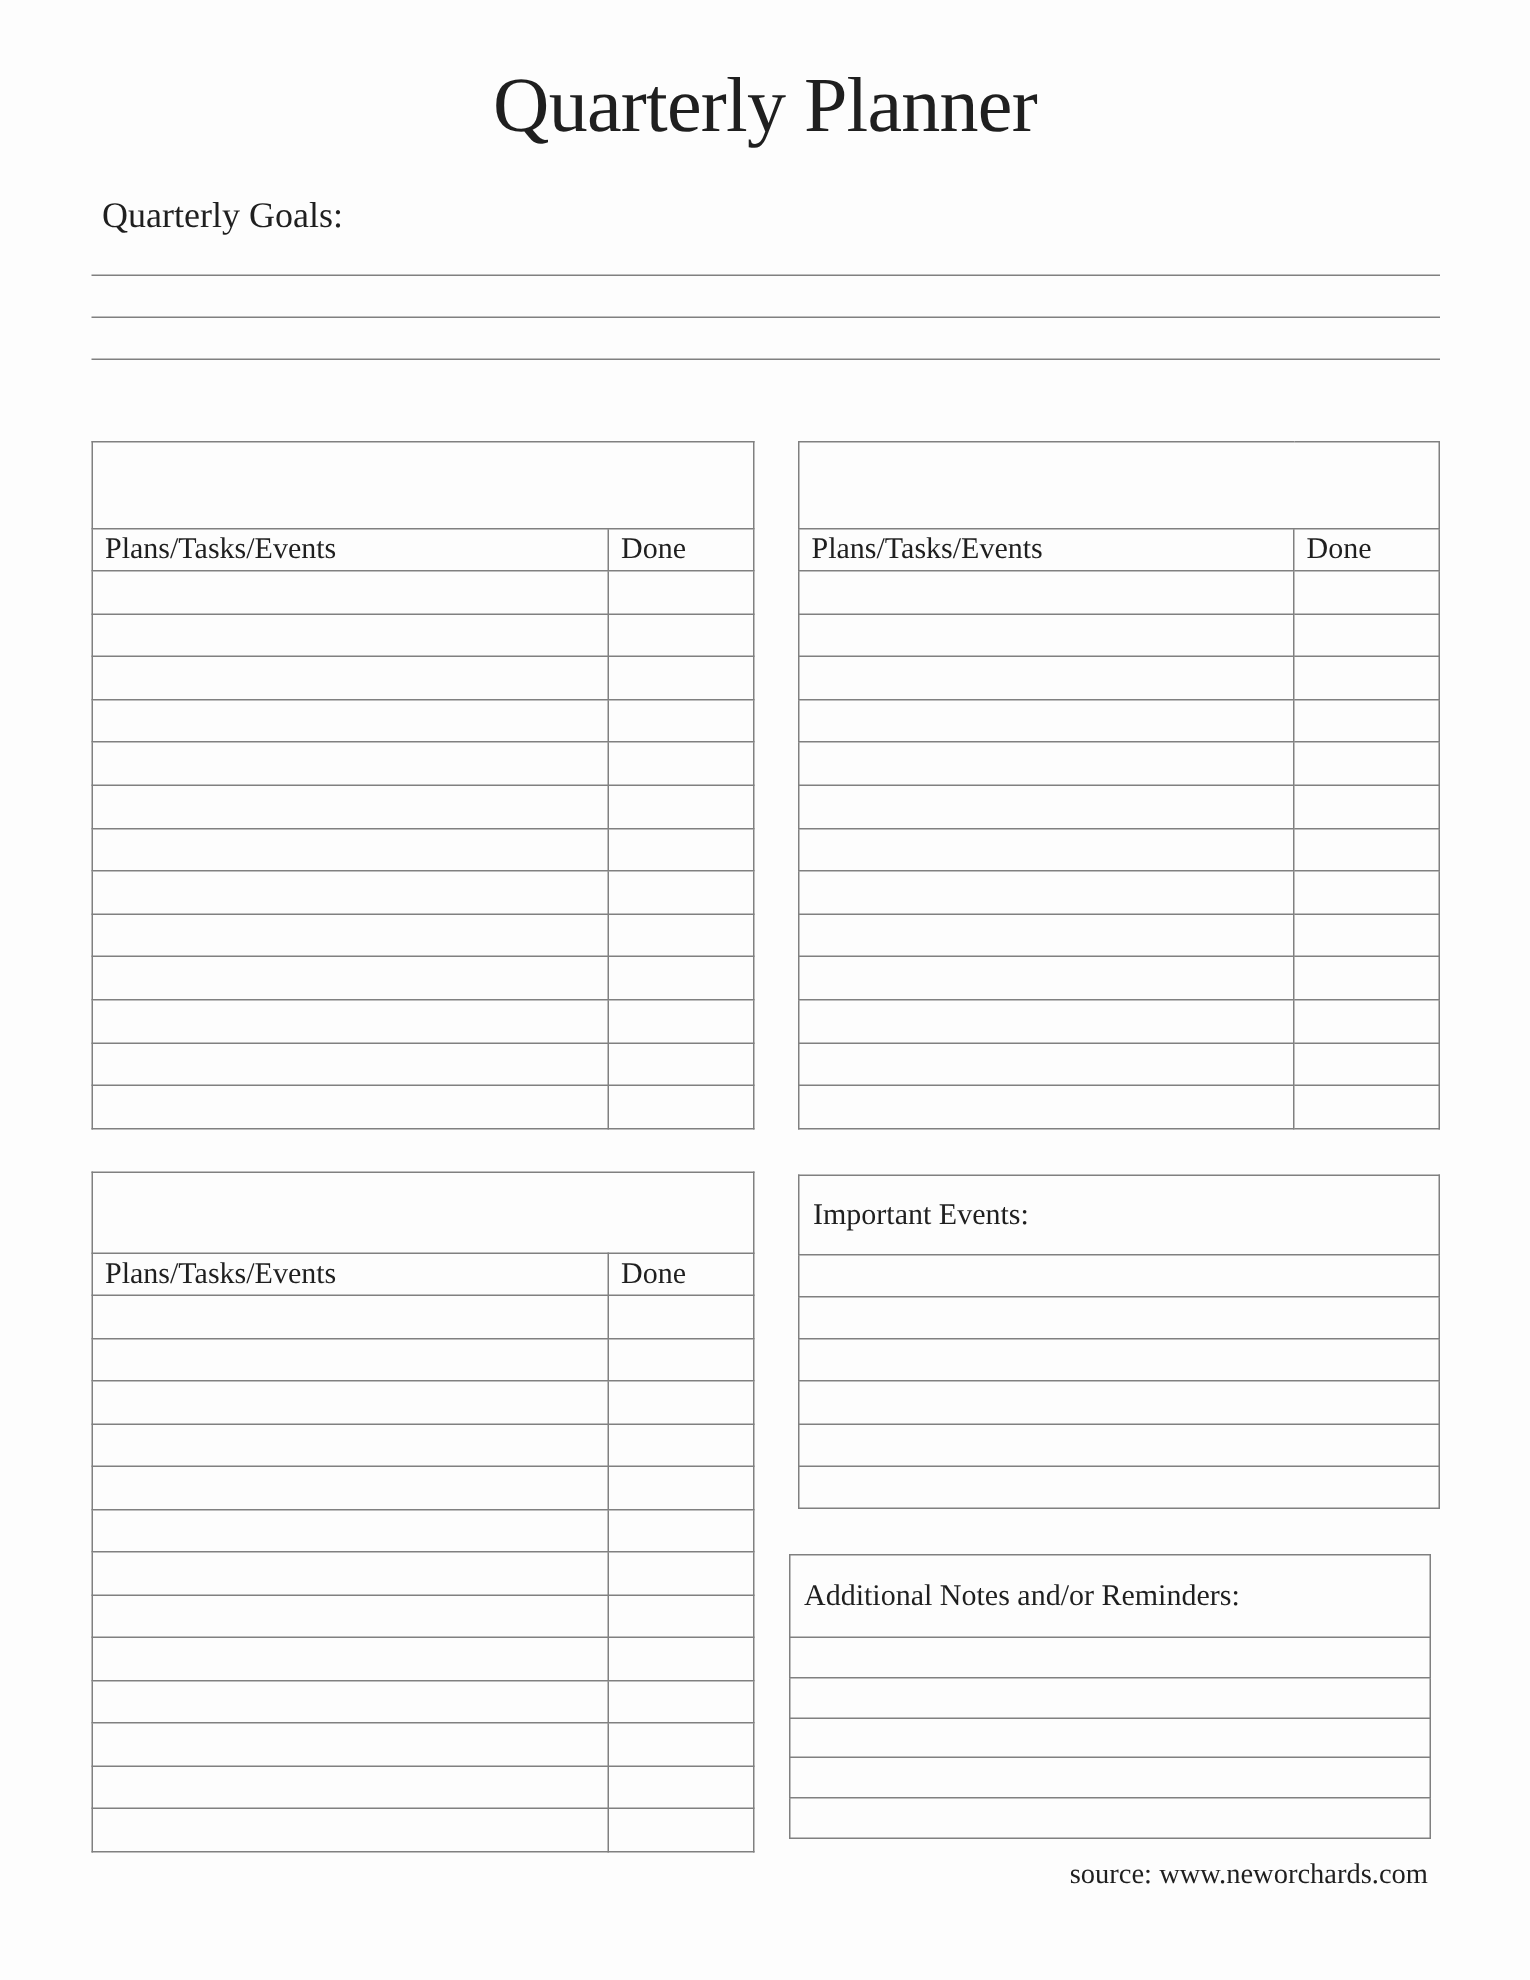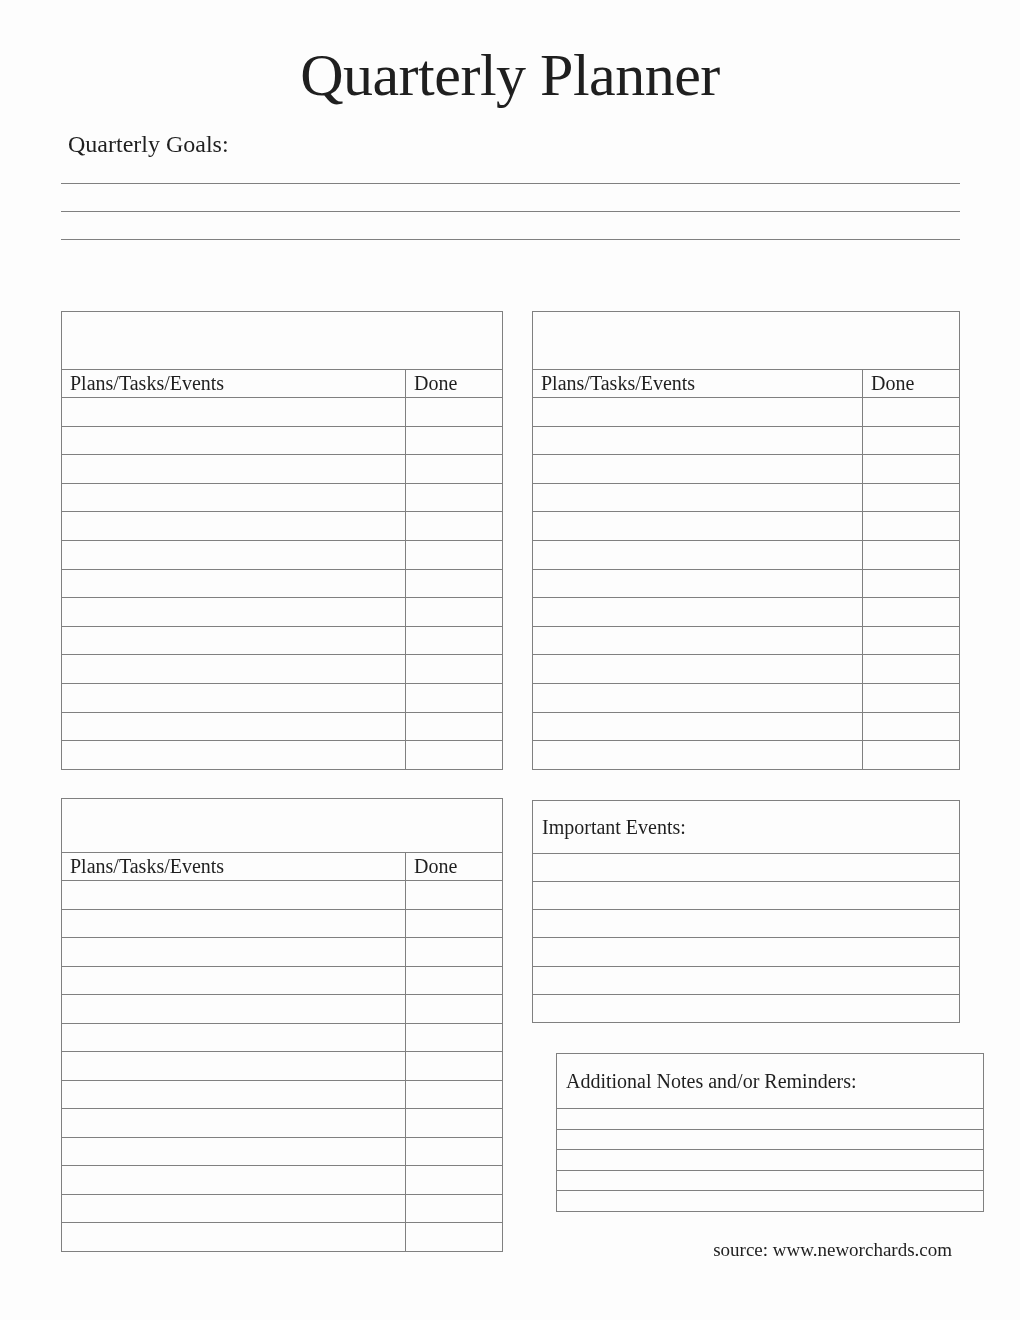"Quarterly Planner" .title { font-size: 60px -> 52px }
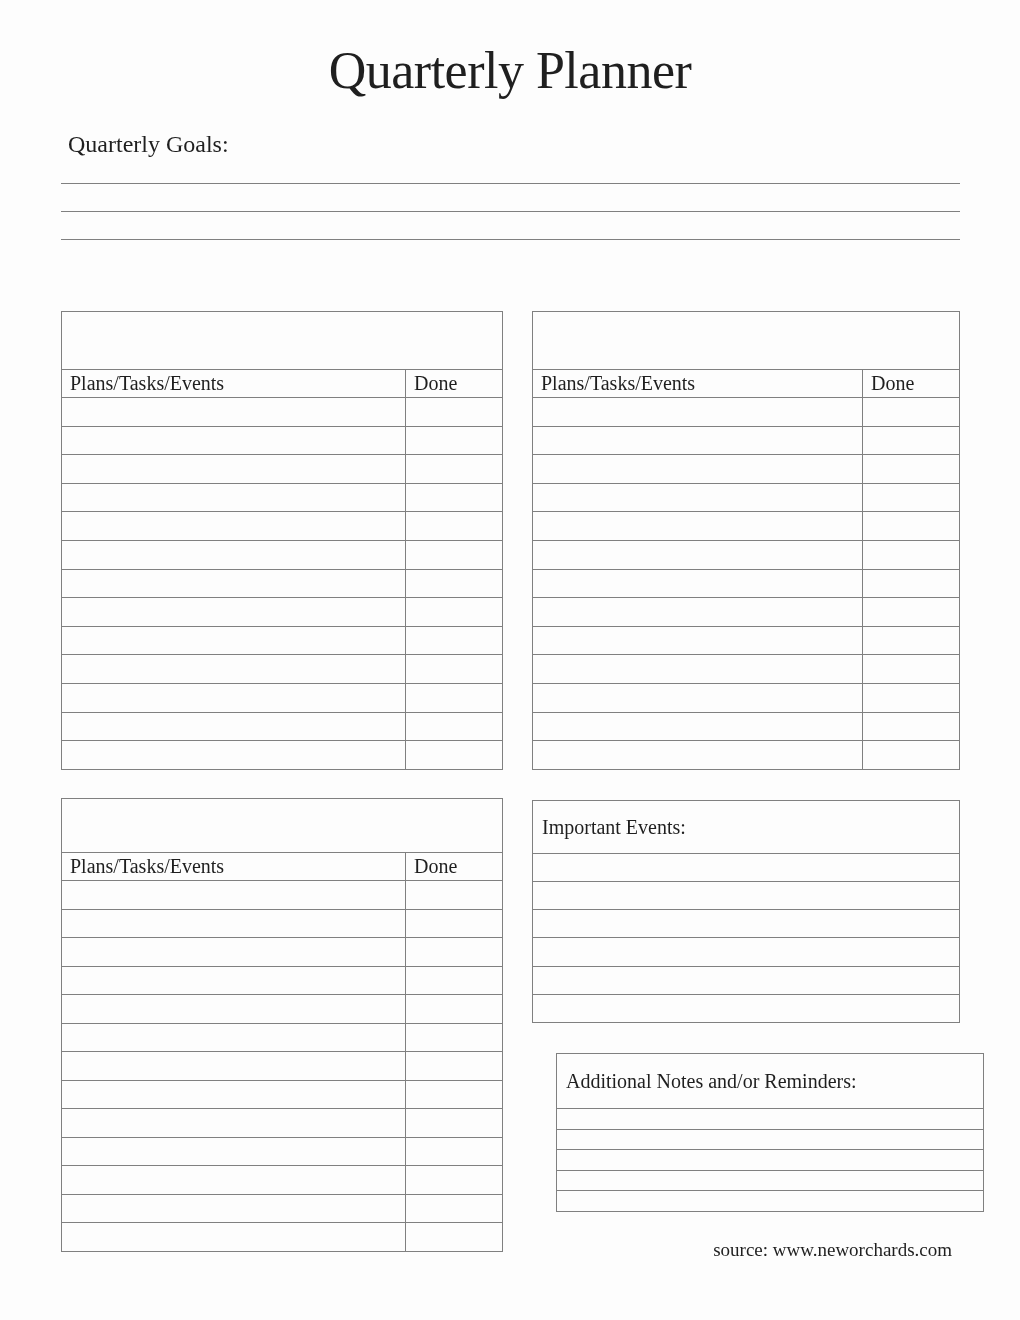"Plans/Tasks/Events" table { margin-top: 17px -> none }
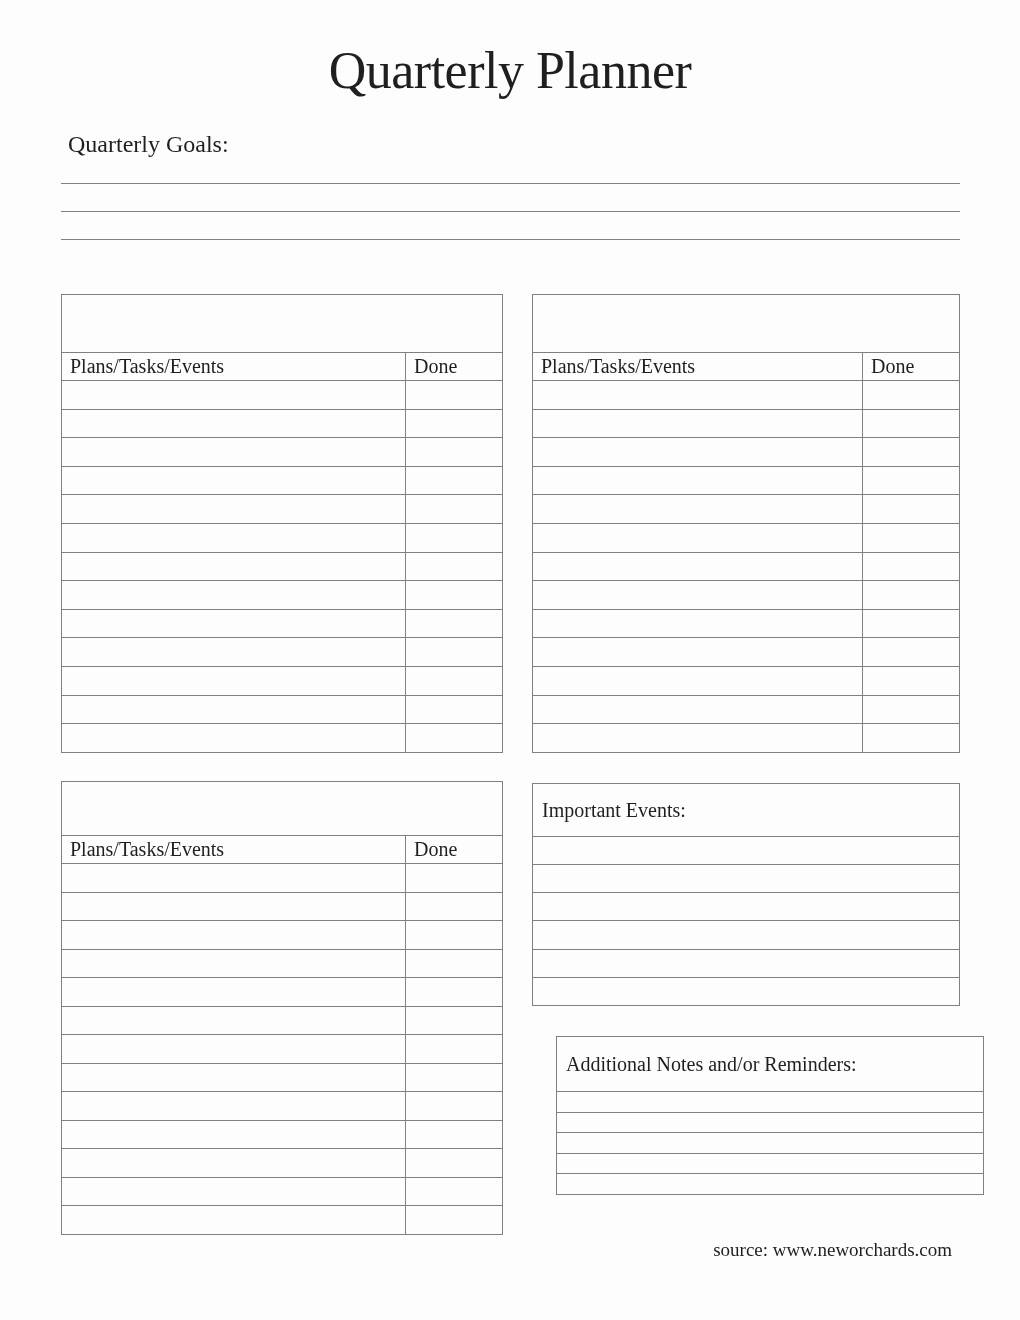"Additional Notes and/or Reminders:" .t-no { height: 159px -> 190px; left: 556px -> 526px }
